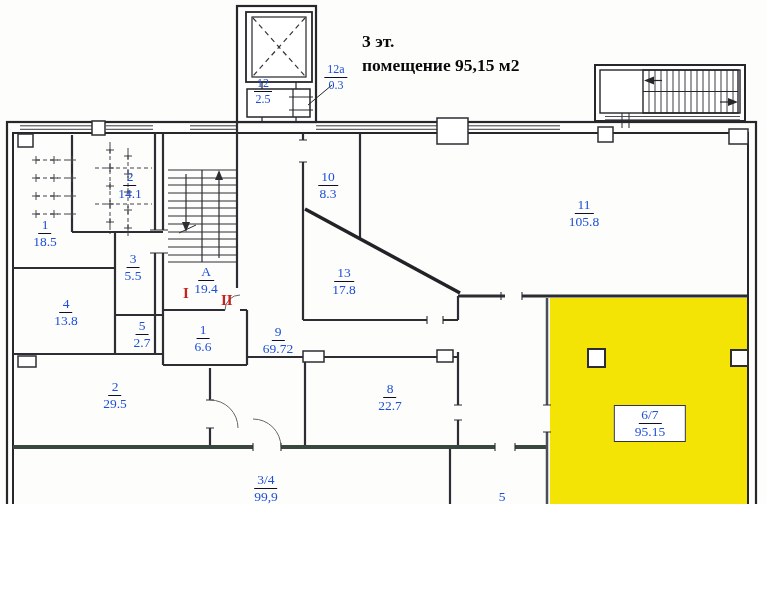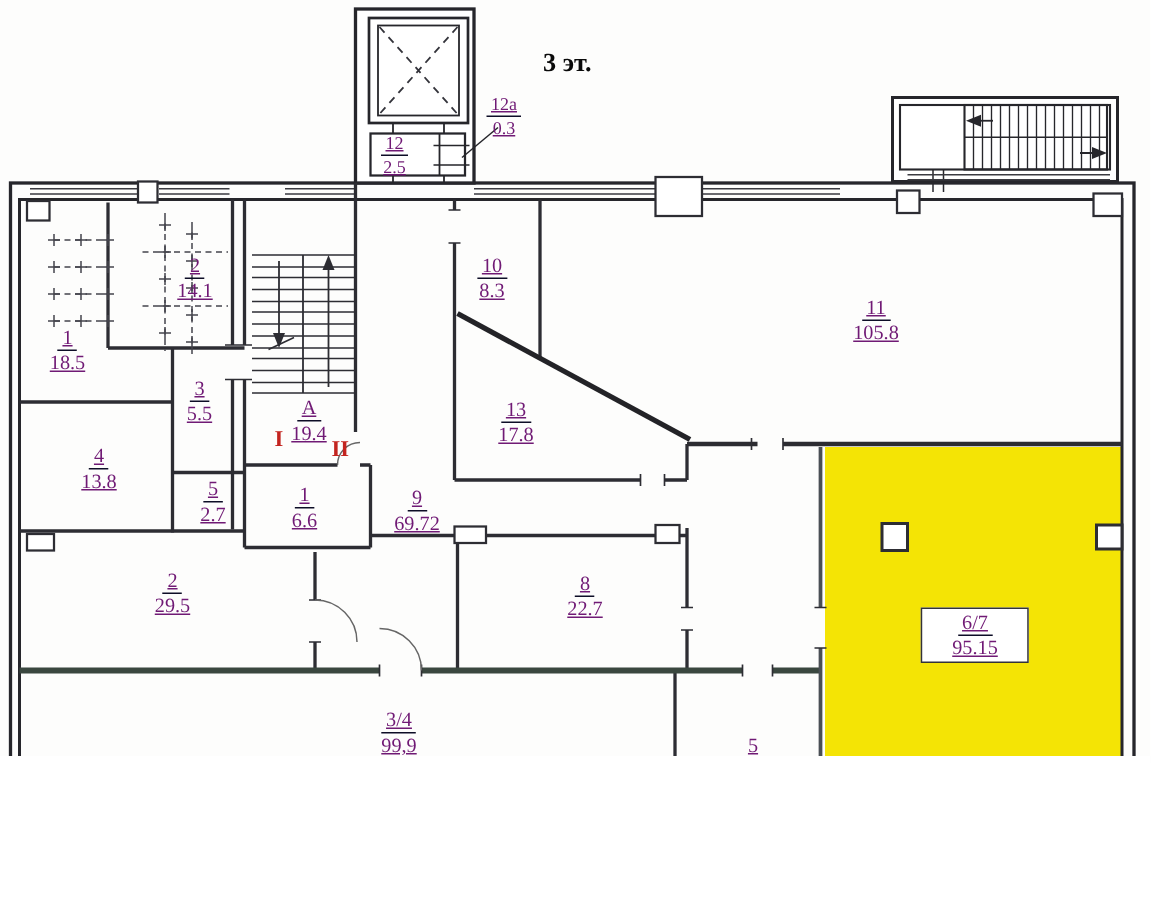"12а" .rlabel { color: #701a75 -> #1d4ed8; text-decoration: underline -> none }
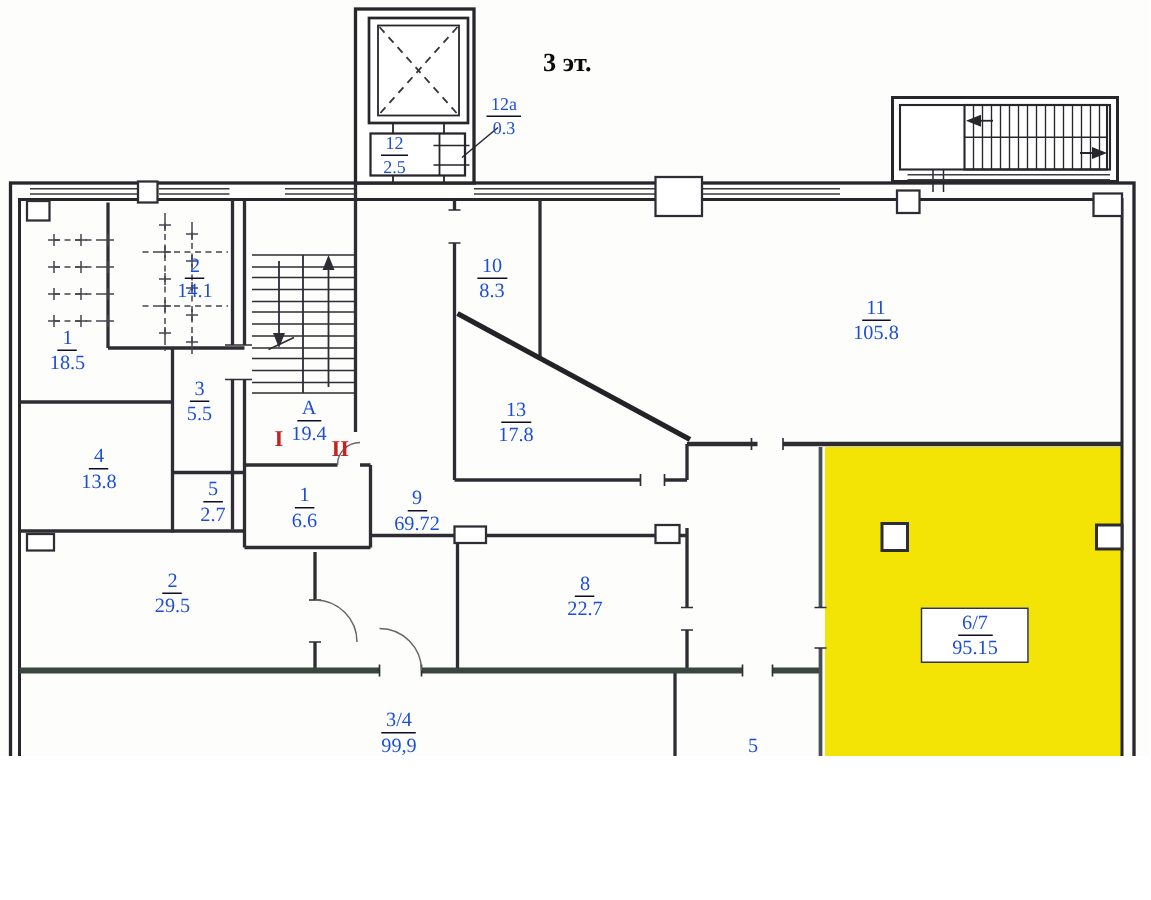"помещение 95,15 м2" span { html: none -> <span>помещение 95,15 м2</span> }
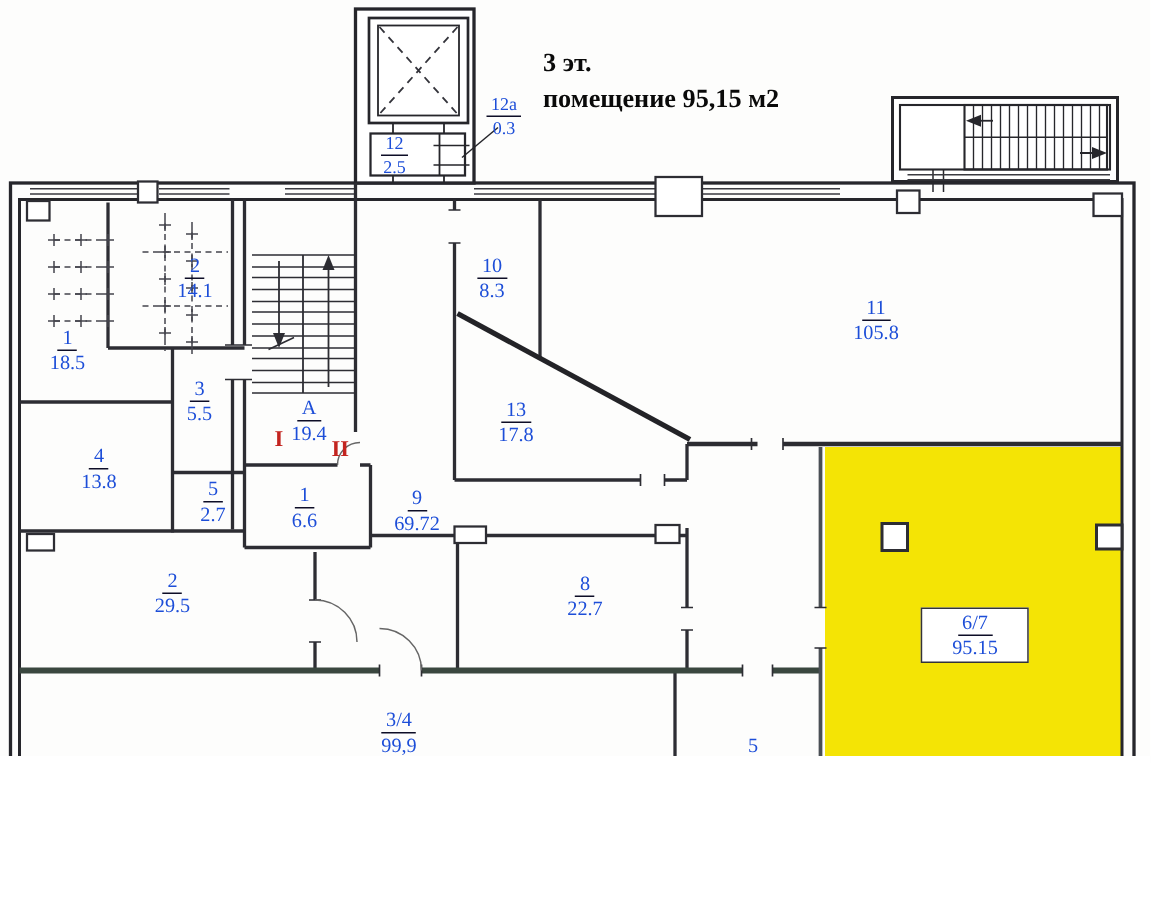"12" div.rlabel { top: 88px -> 76px }
